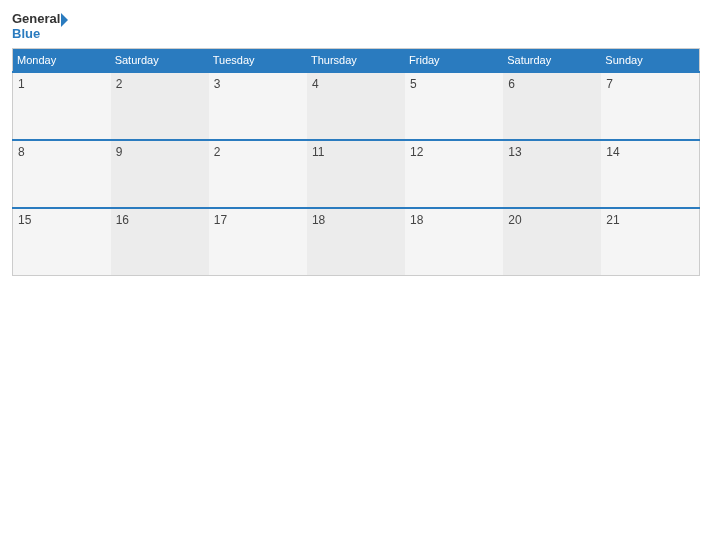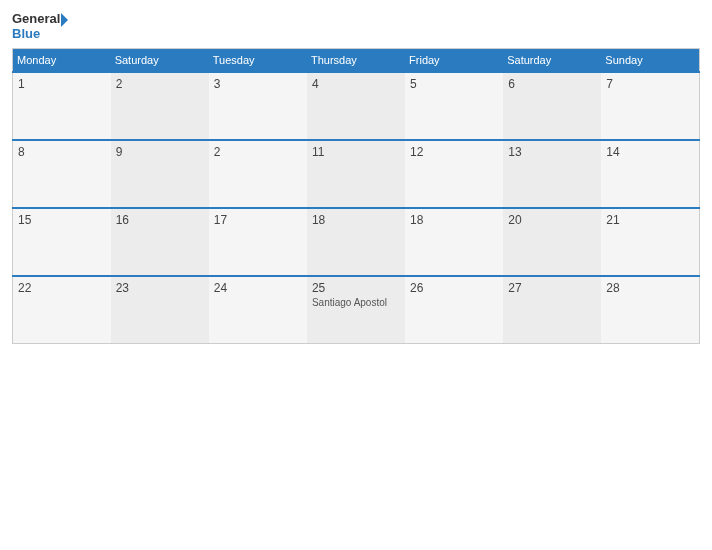"22" tr { html: <tr> <td> <span>22</span> </td> <td> <span>23</span> </td> <td> <span>24</span> </td> <td> <span>25</span> <span>Santiago Apostol</span> </td> <td> <span>26</span> </td> <td> <span>27</span> </td> <td> <span>28</span> </td> </tr> -> none }
